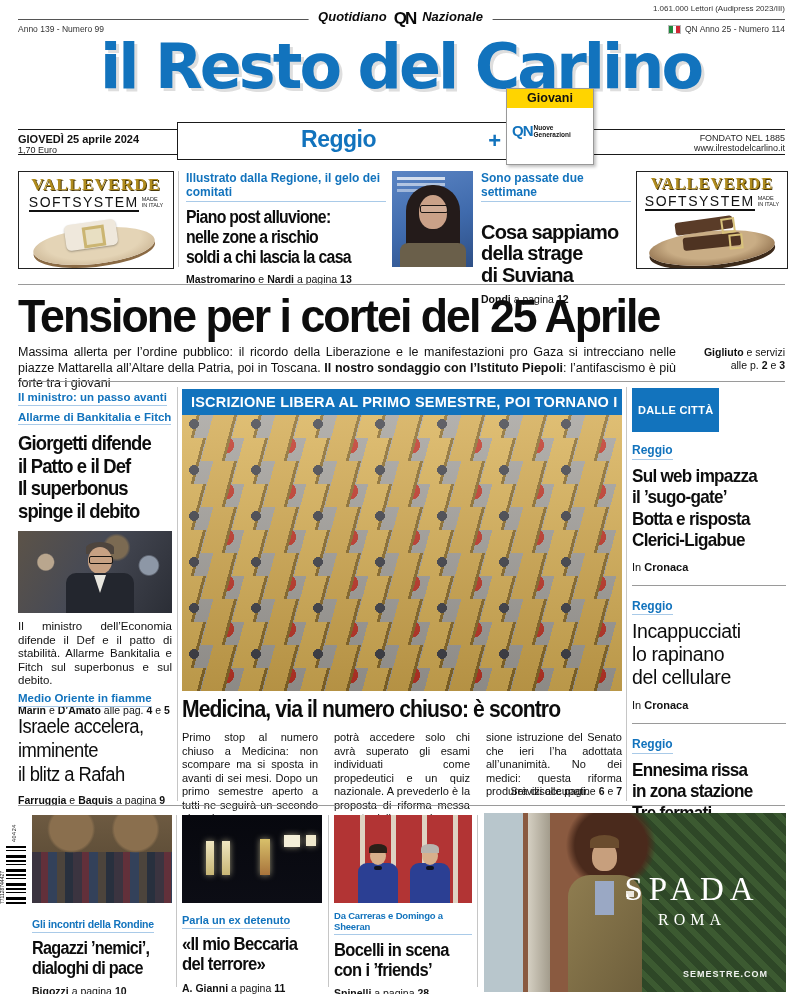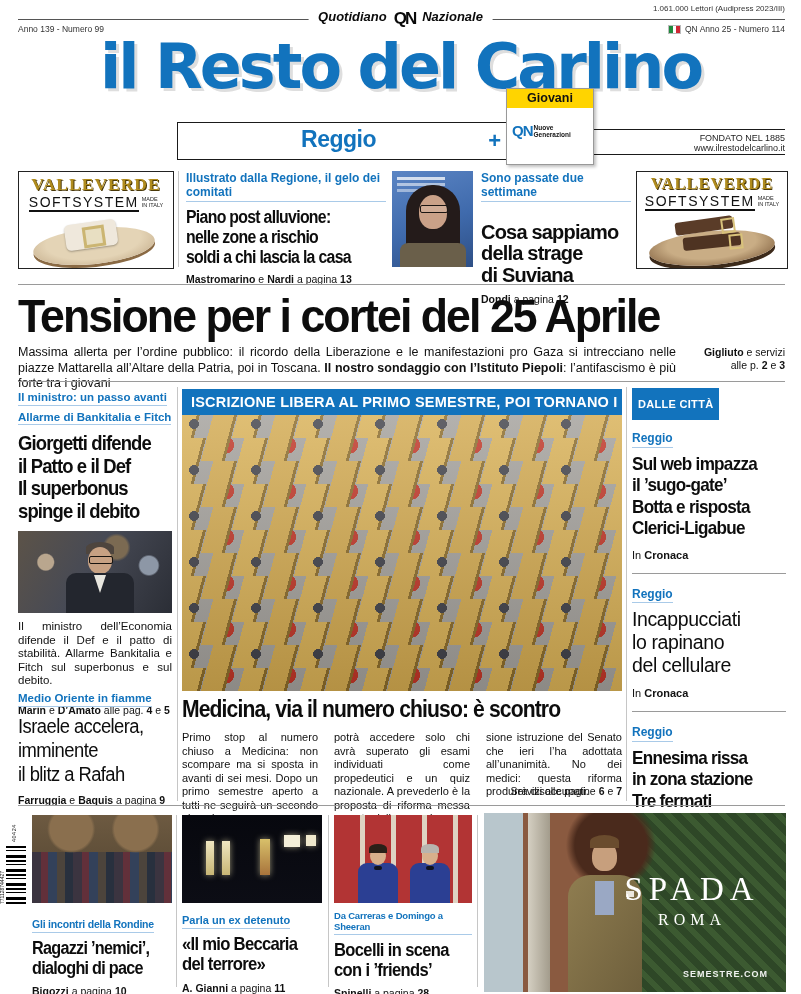"GIOVEDÌ 25 aprile 2024" div.abs { html: none -> <div> <div>GIOVEDÌ 25 aprile 2024</div> <div>1,70 Euro</div> </div> }
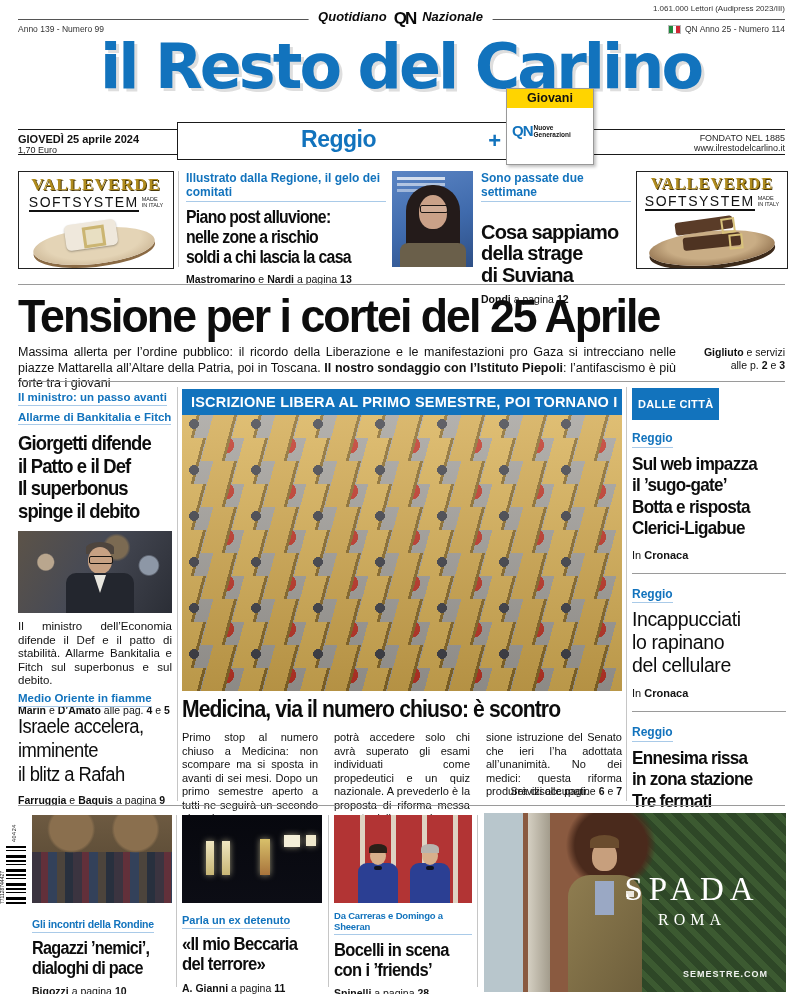"DALLE CITTÀ" span { padding: 10px 6px -> 16px 6px }
